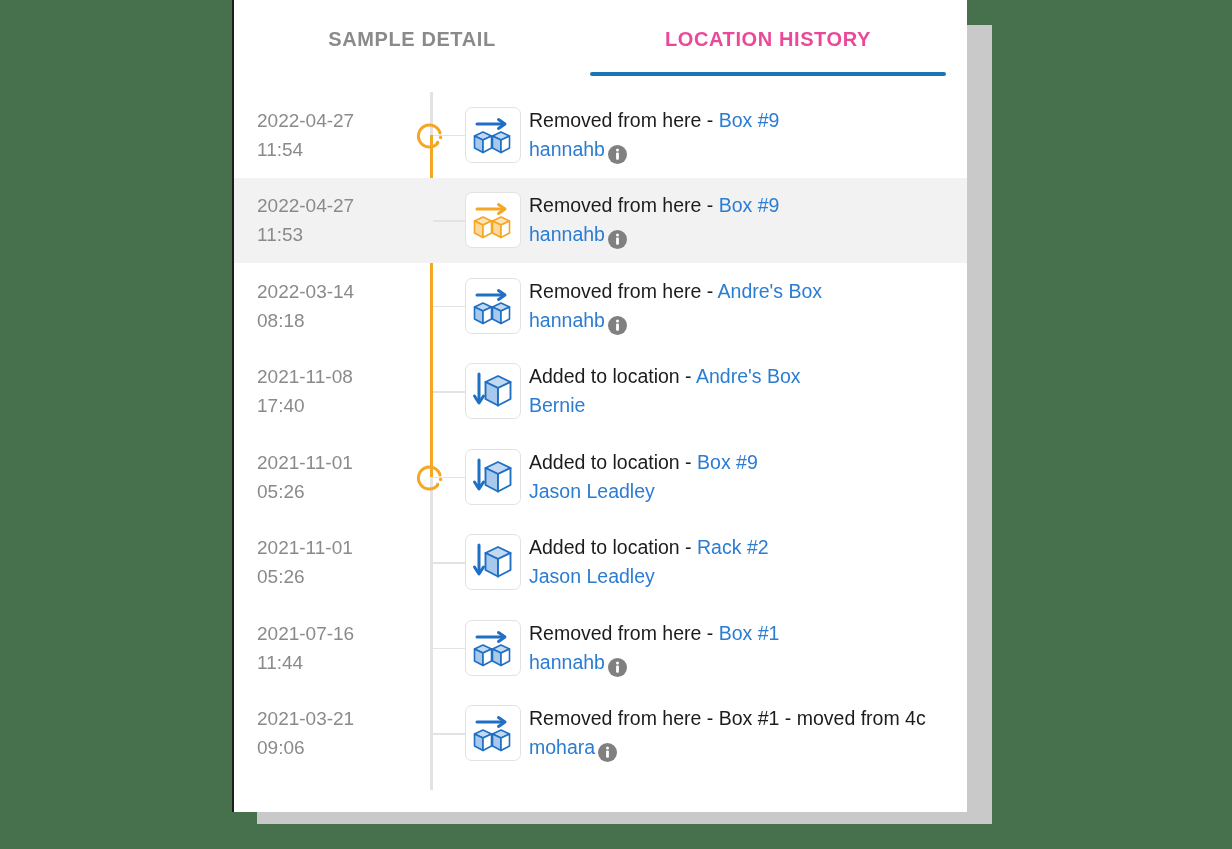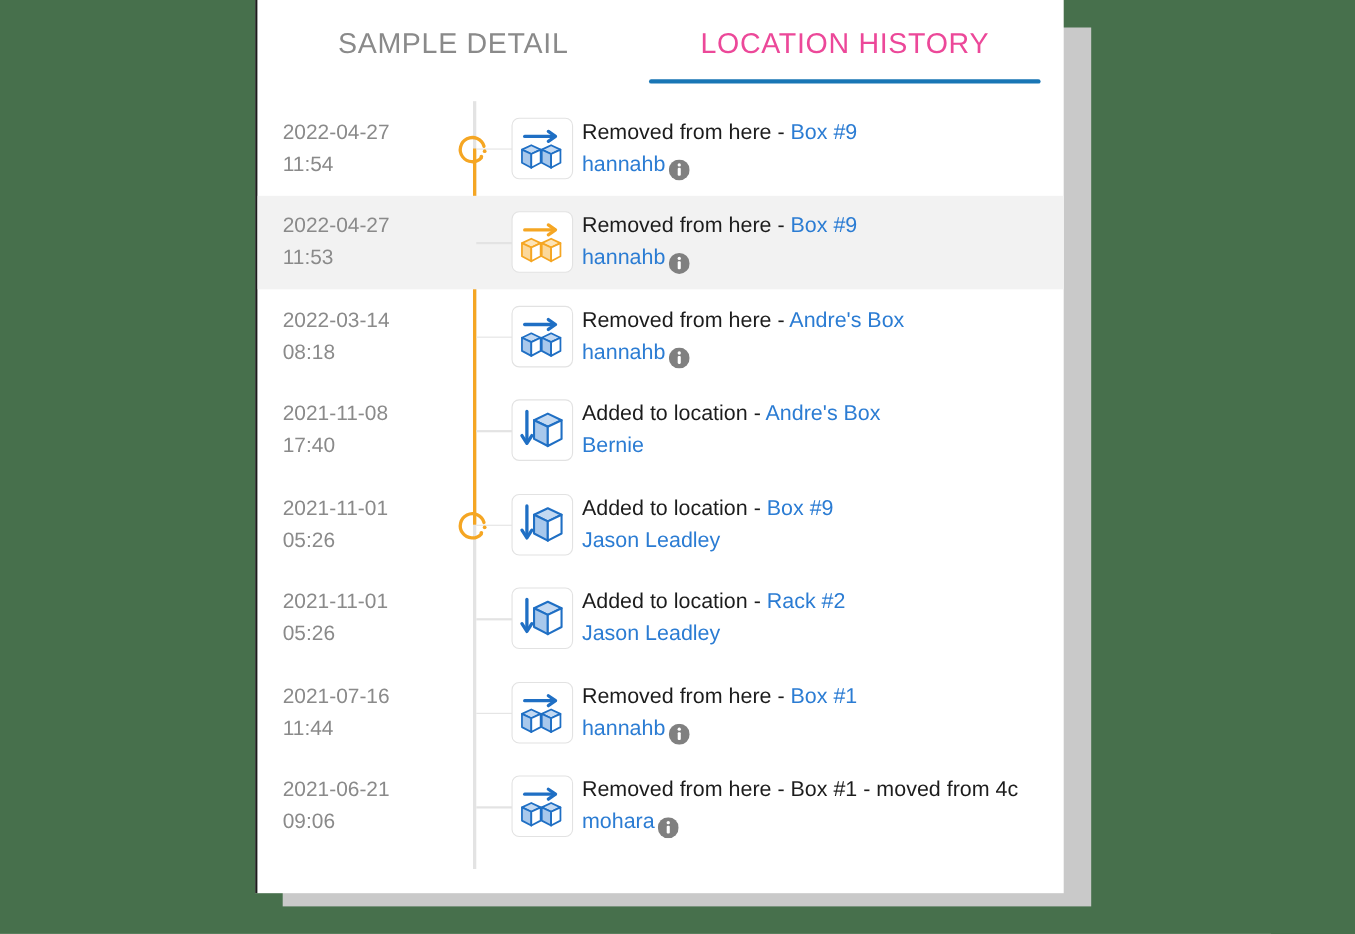"SAMPLE DETAIL" .tab-label { font-size: 26px -> 20px; font-weight: normal -> bold }
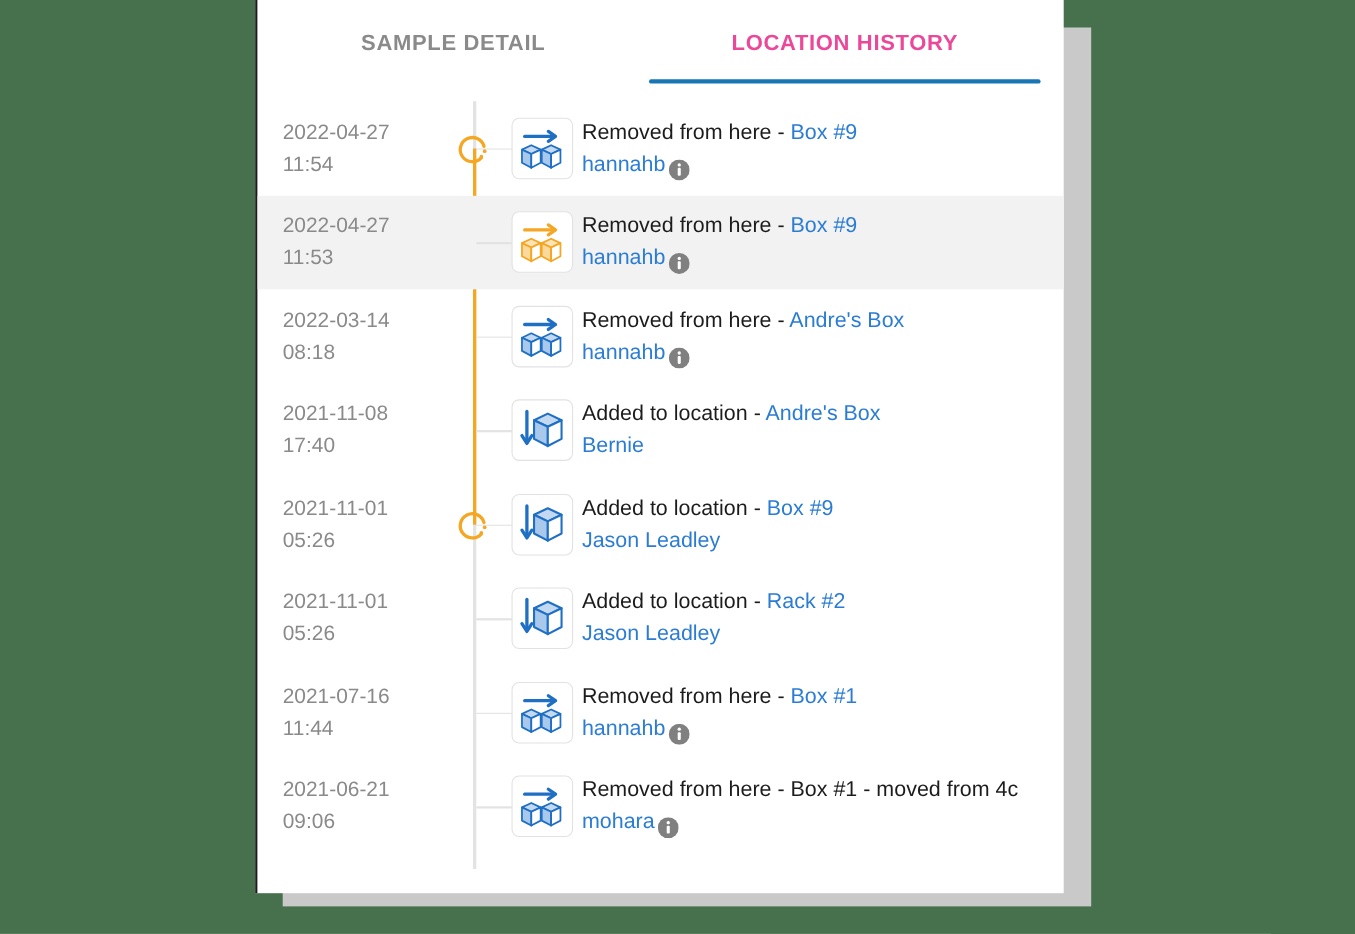"2021-06-21" div { text: 2021-06-21 -> 2021-03-21 }
